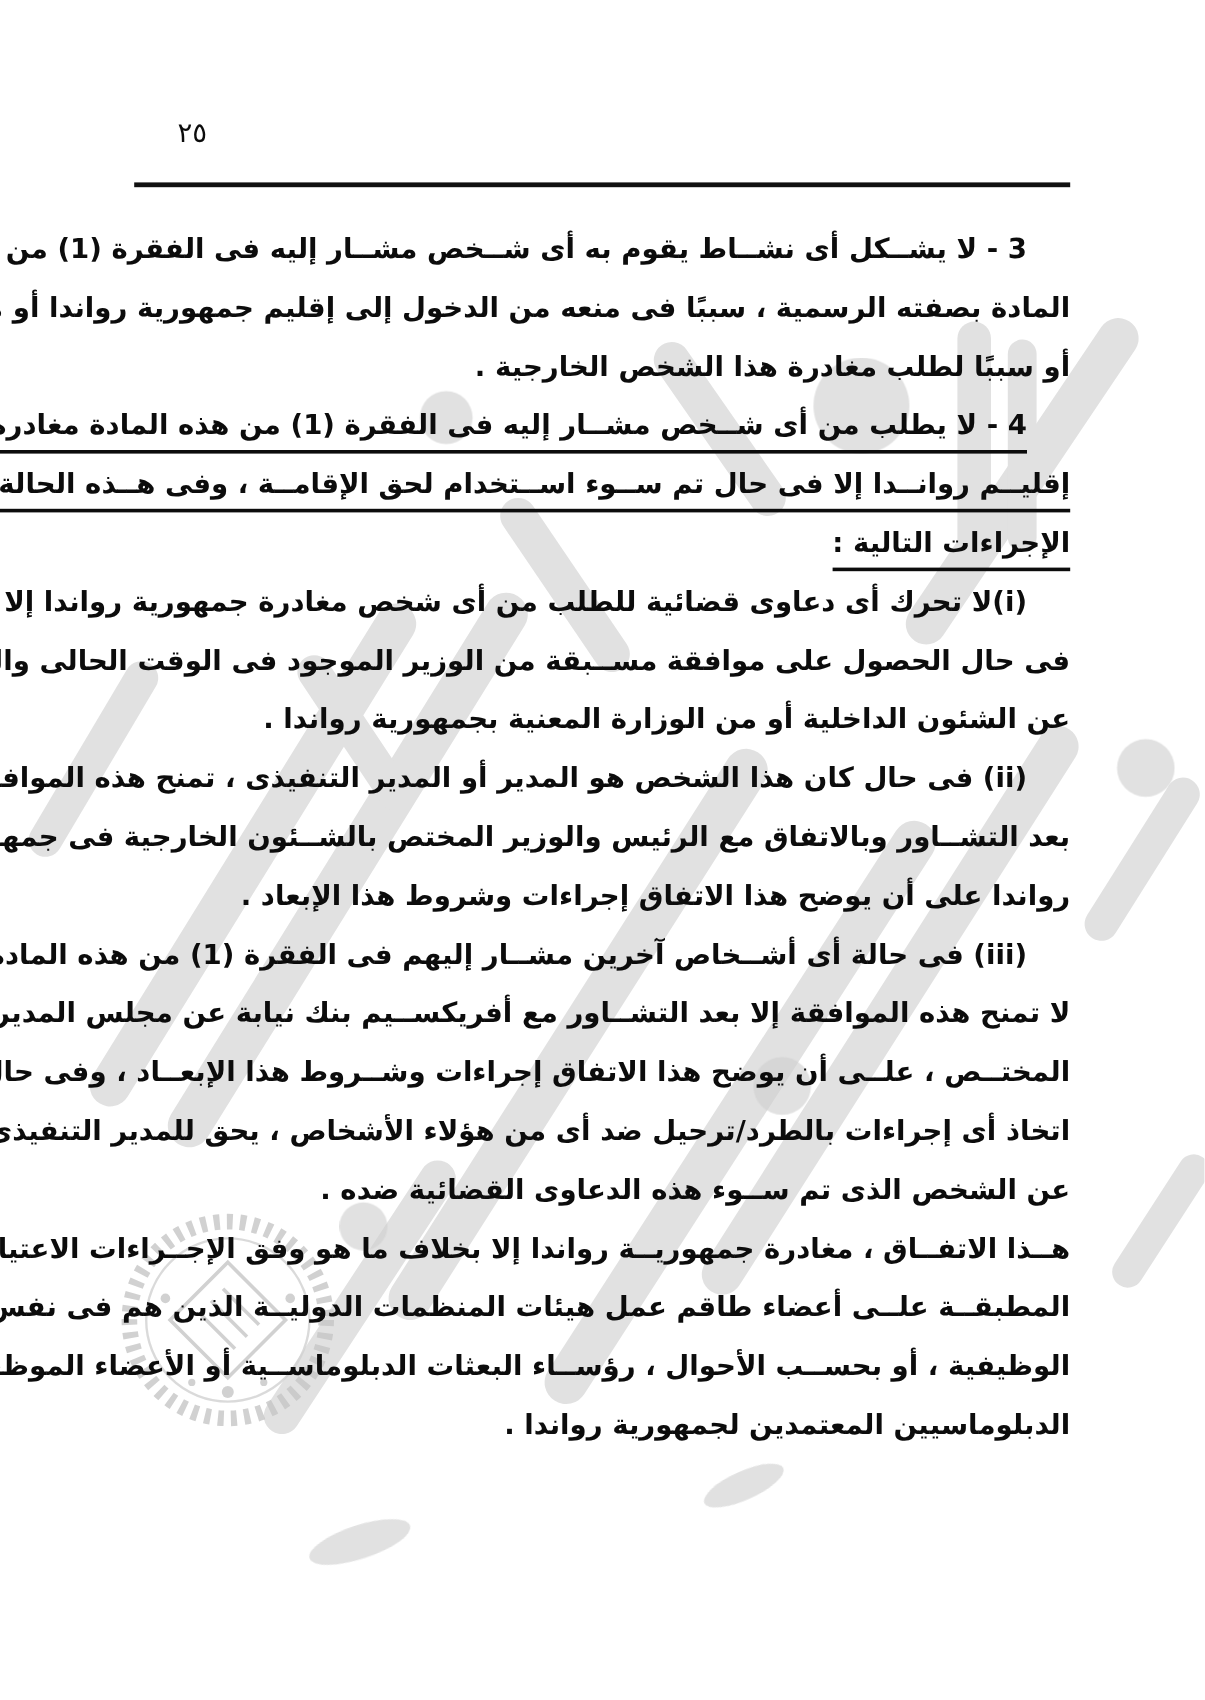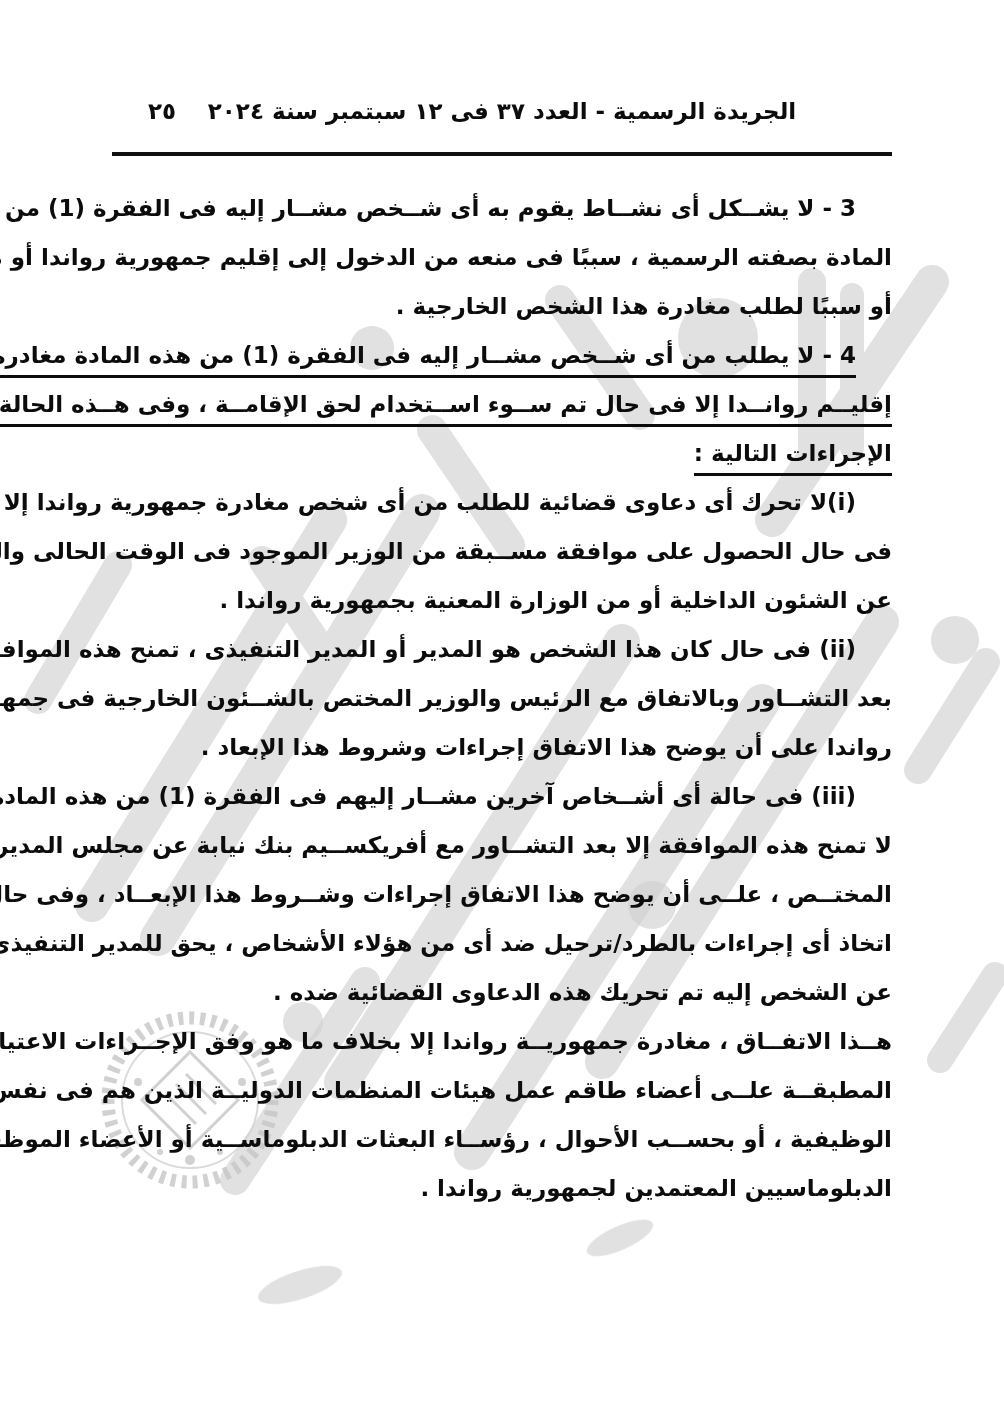"٢٥" .hdr-pagenum { font-weight: bold -> normal }
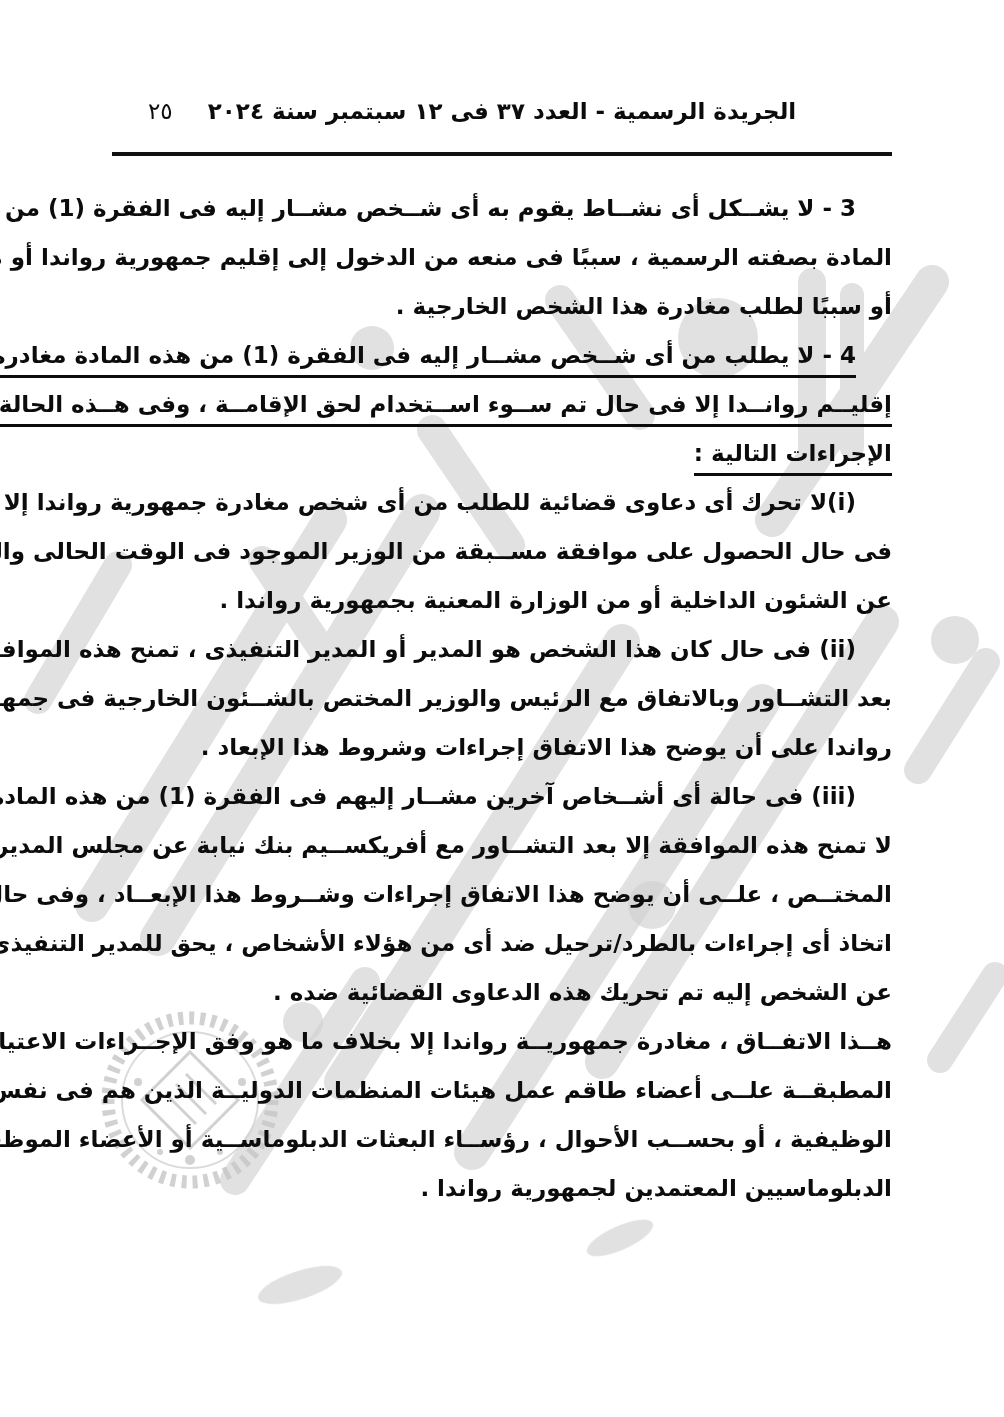"الجريدة الرسمية - العدد ٣٧" div.hdr-title { html: <div>الجريدة الرسمية - العدد ٣٧ فى ١٢ سبتمبر سنة ٢٠٢٤</div> -> none }
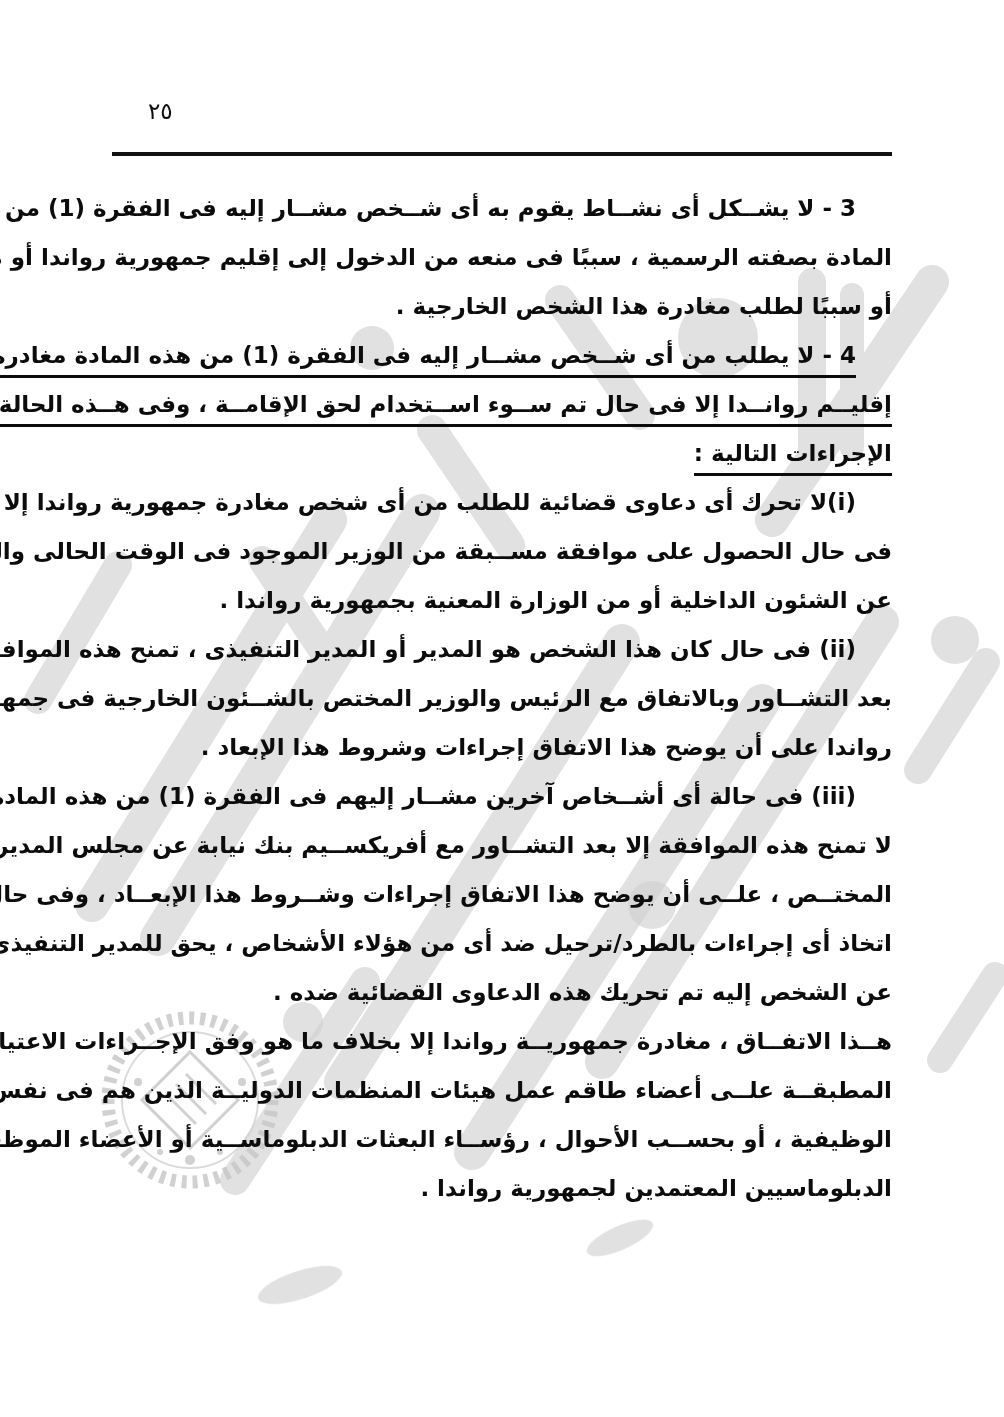"عن الشخص إليه تم تحريك" div.line { text: إليه تم تحريك -> الذى تم ســوء }
